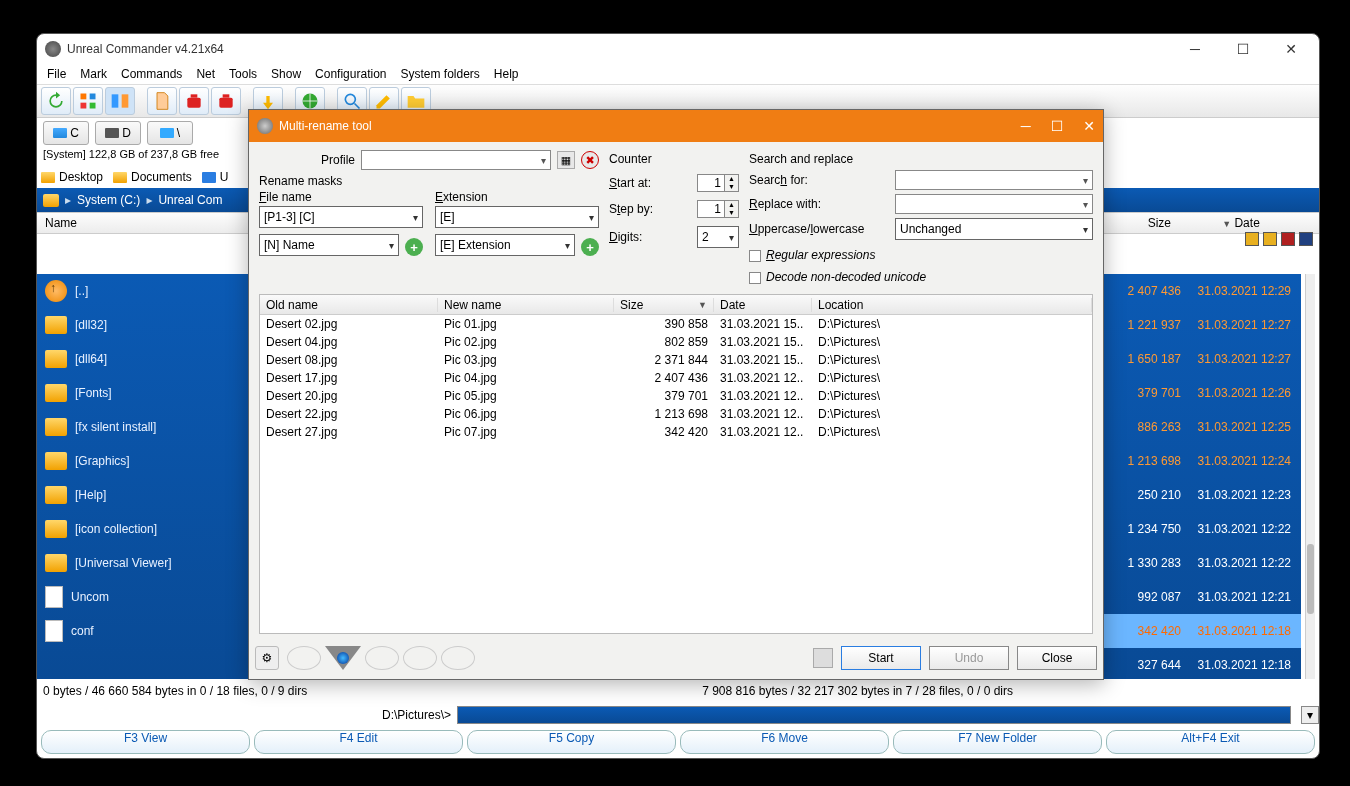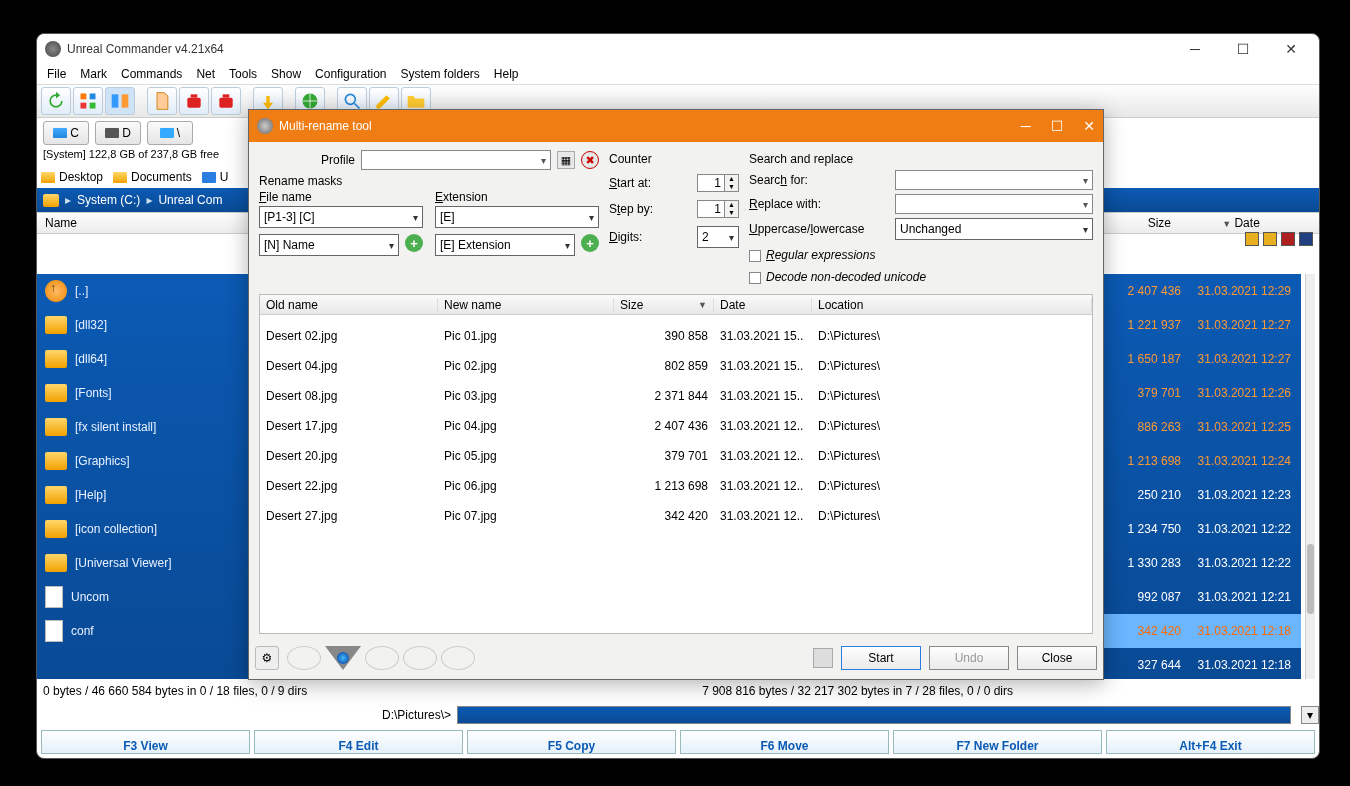"[N] Name" .inline-row { align-items: flex-start -> flex-end }
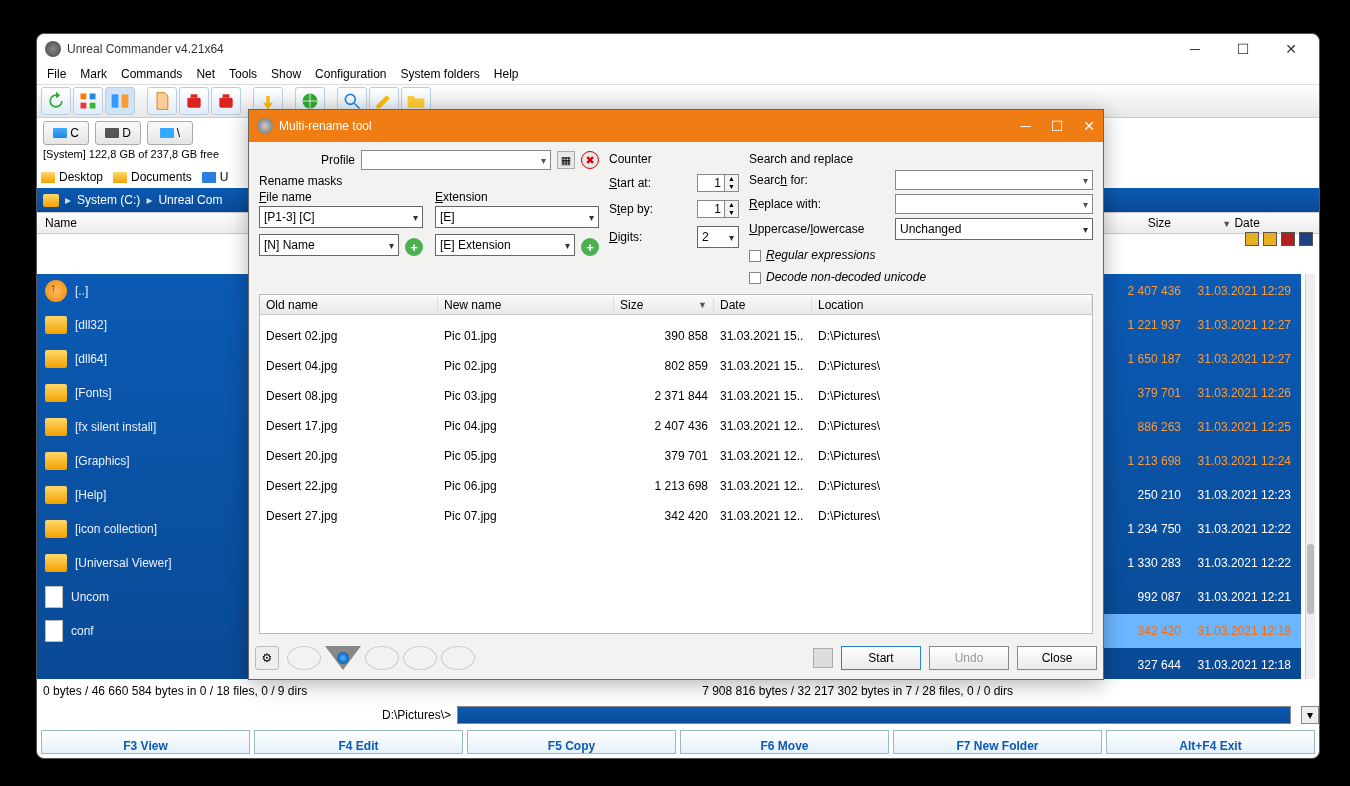"Desert 02.jpg" .dg-row { margin-top: 12px -> none }
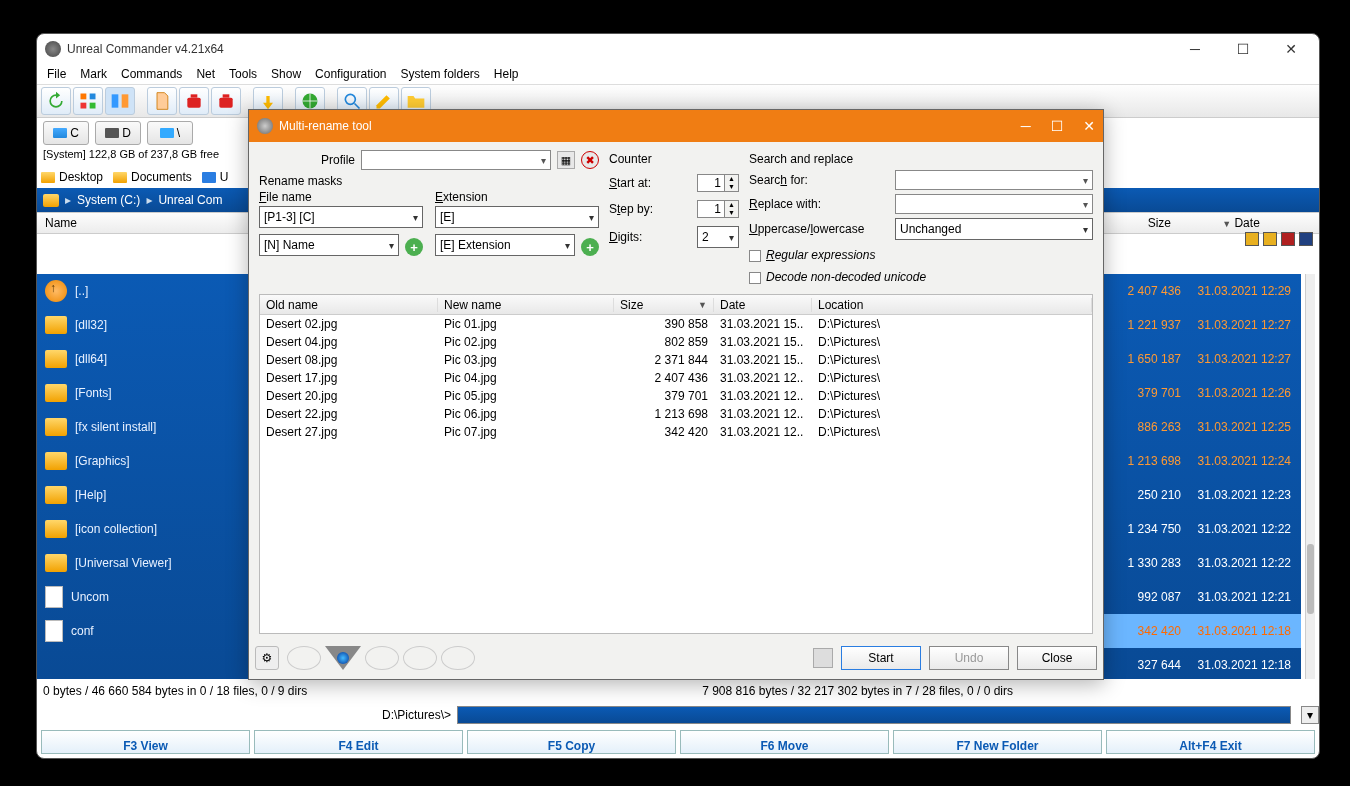"F3 View" .fkey { align-items: flex-end -> flex-start; border-radius: 0 -> 10px; font-weight: bold -> normal }
